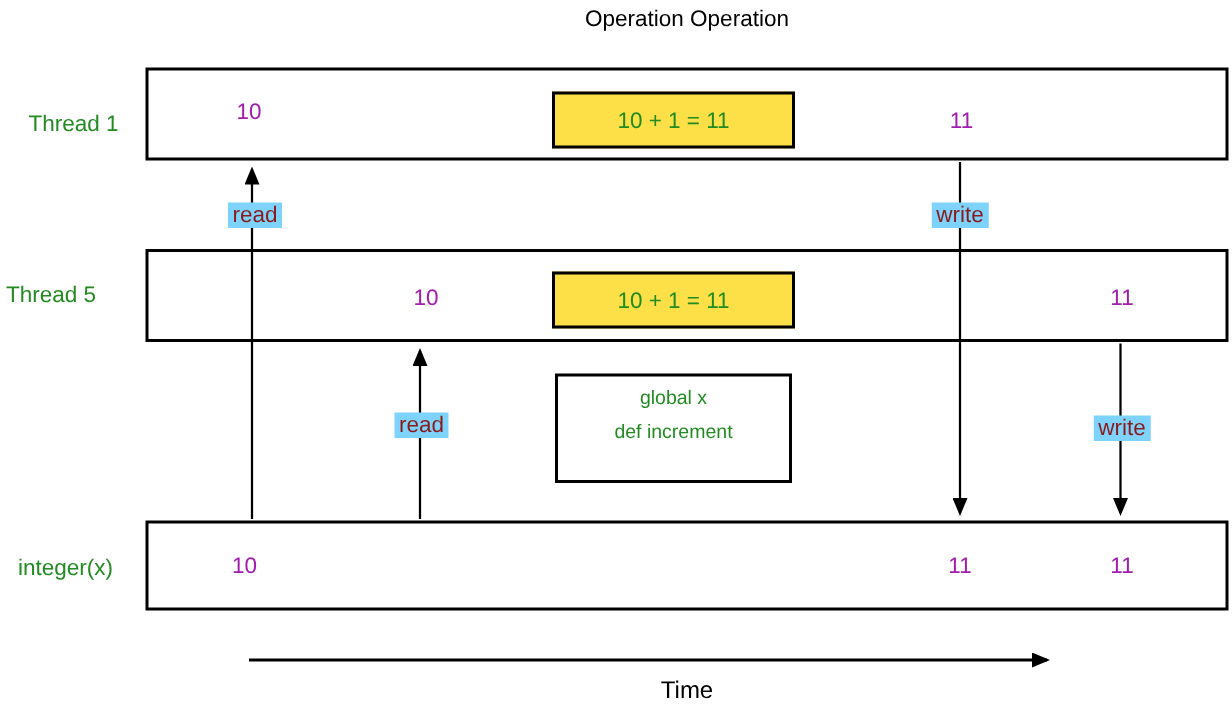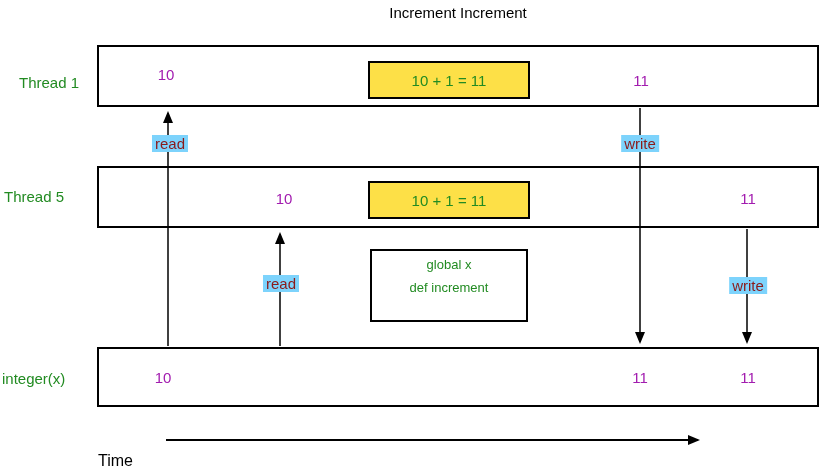"Increment Increment" div.title { text: Increment Increment -> Operation Operation }
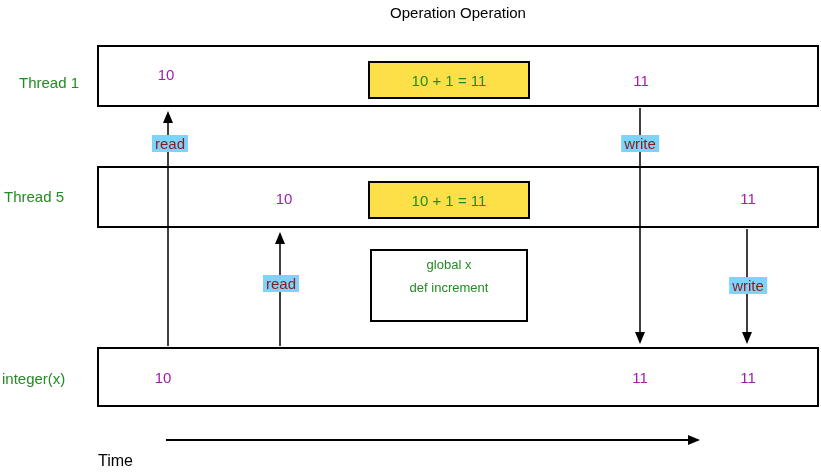"integer(x)" .rowlabel.l3 { left: 2px -> 12px }
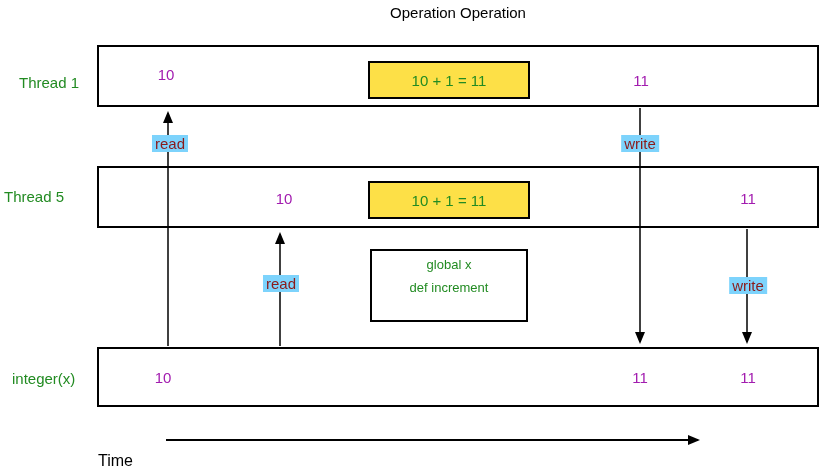"Time" .timelabel { text-align: left -> center }
